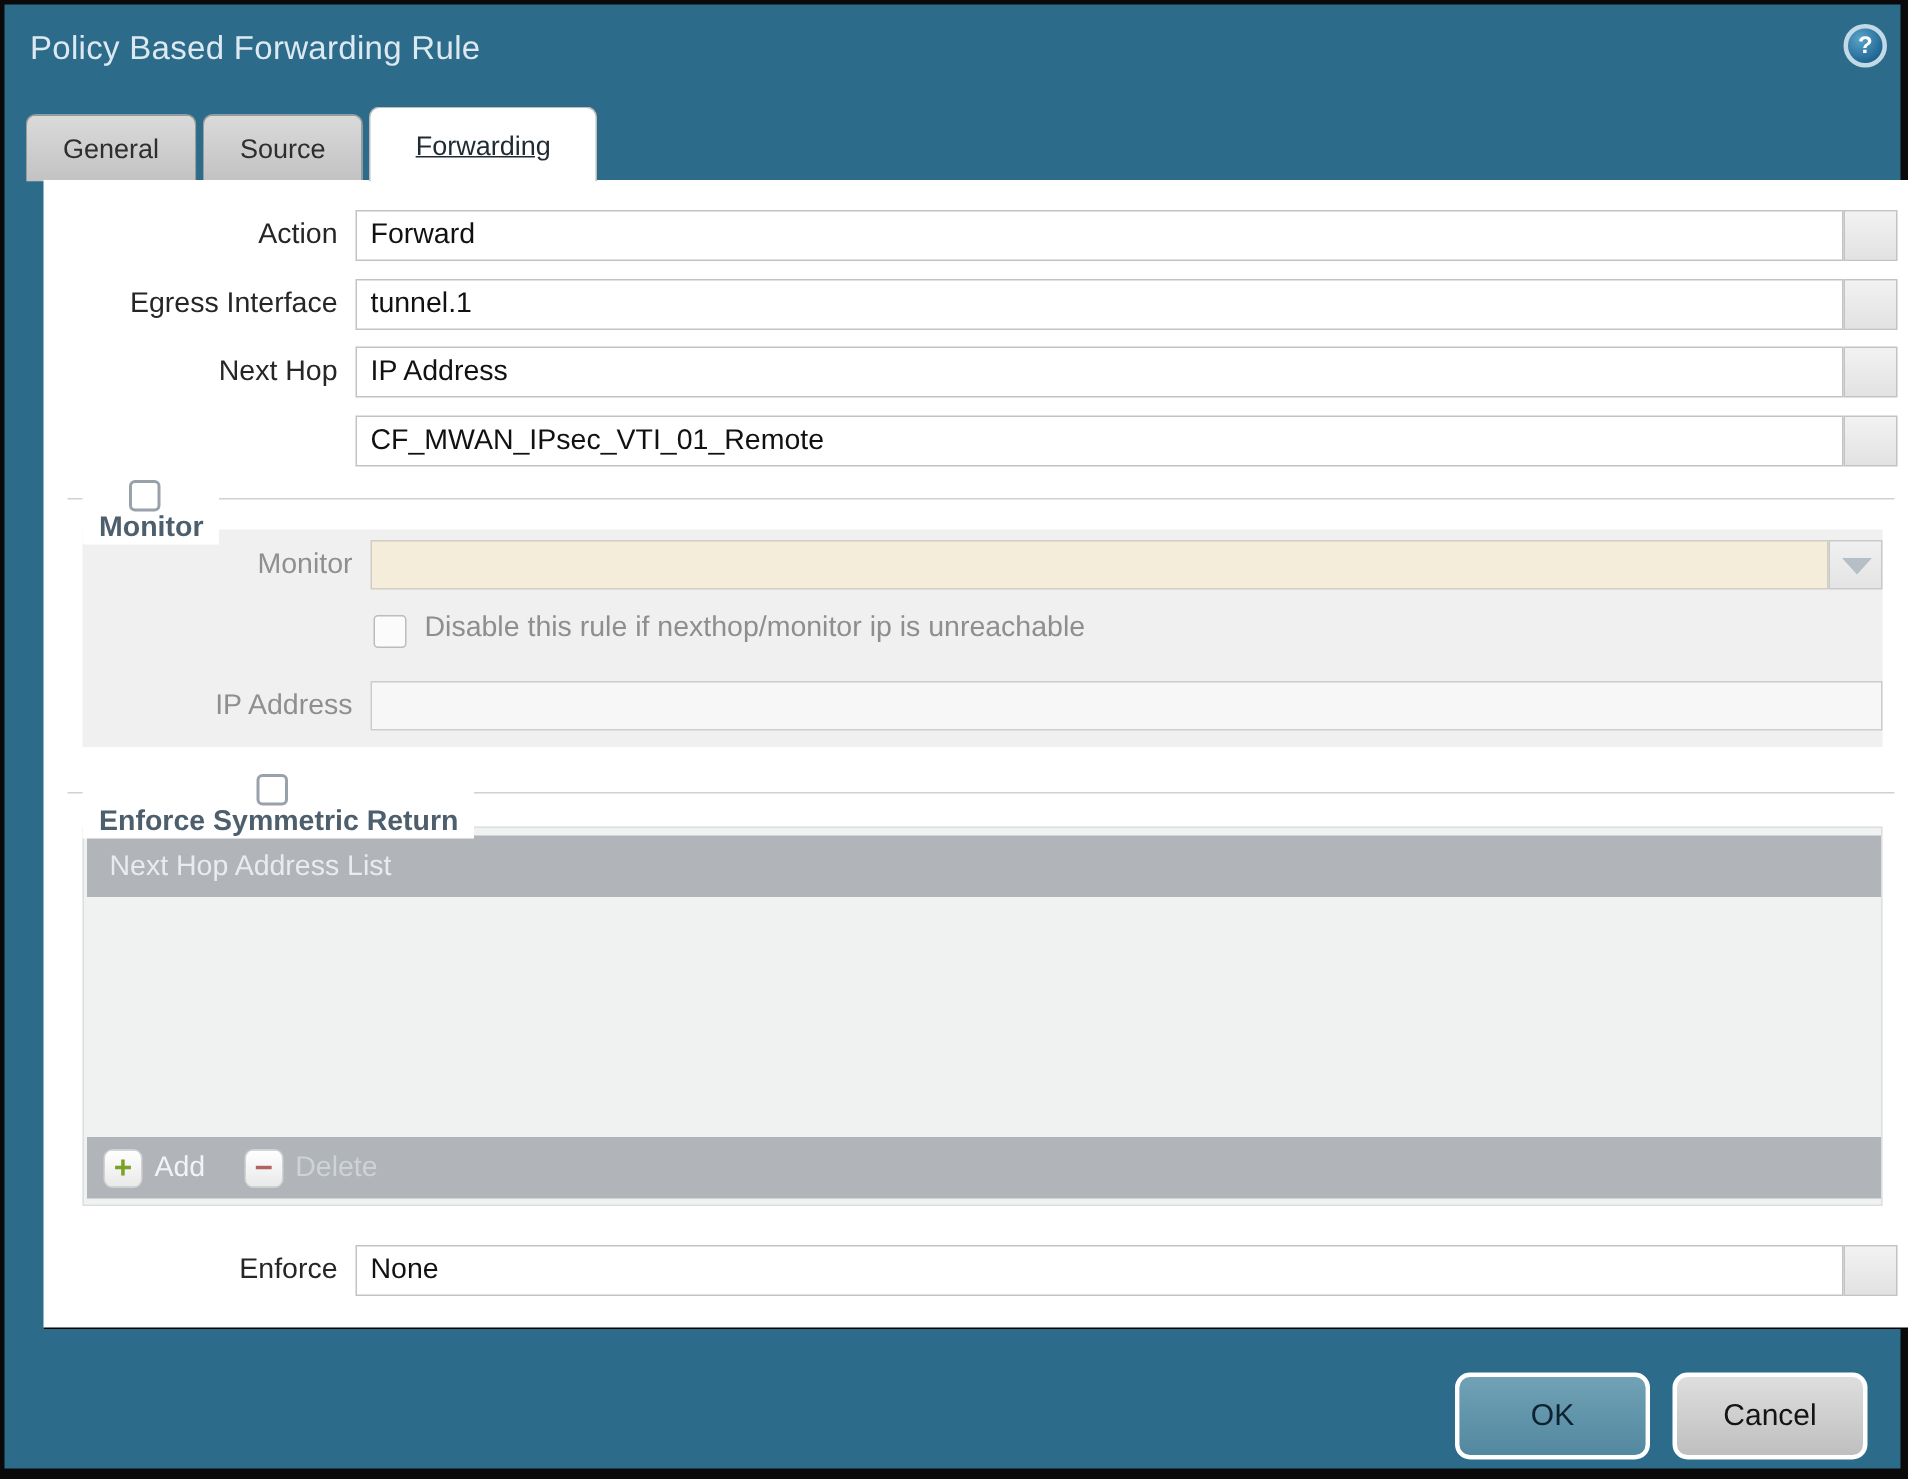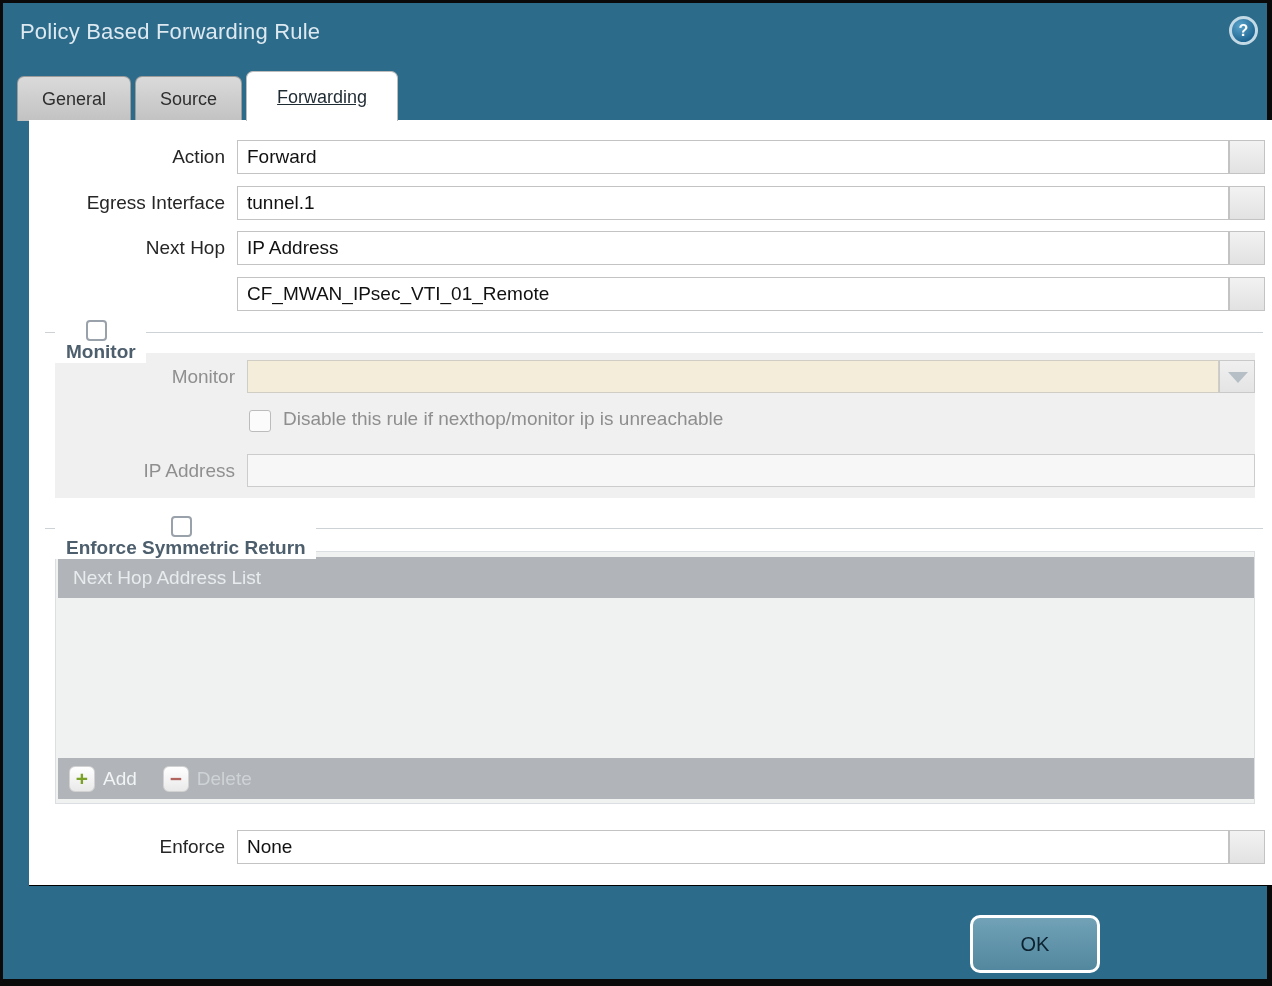"Cancel" button.btn { html: none -> <button>Cancel</button> }
